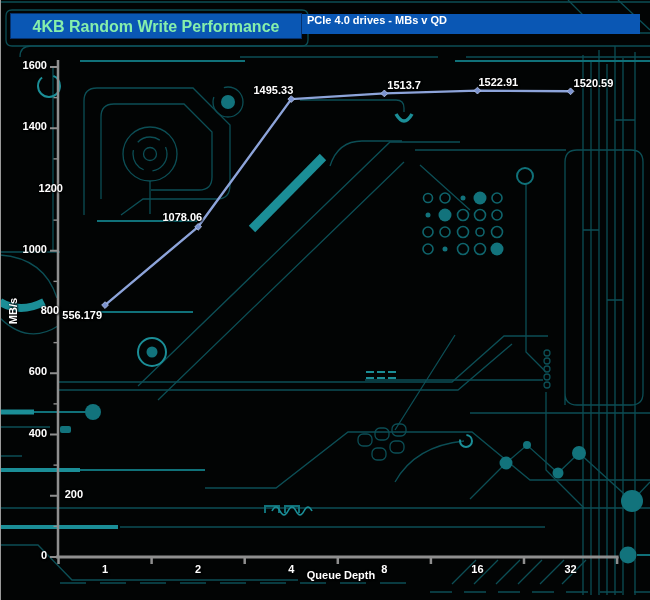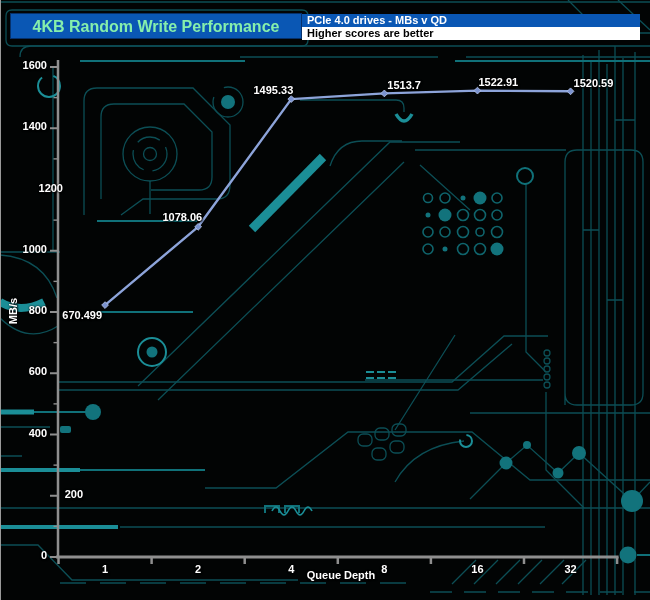"Higher scores are better" div.note-box { html: <div>Higher scores are better</div> -> none }
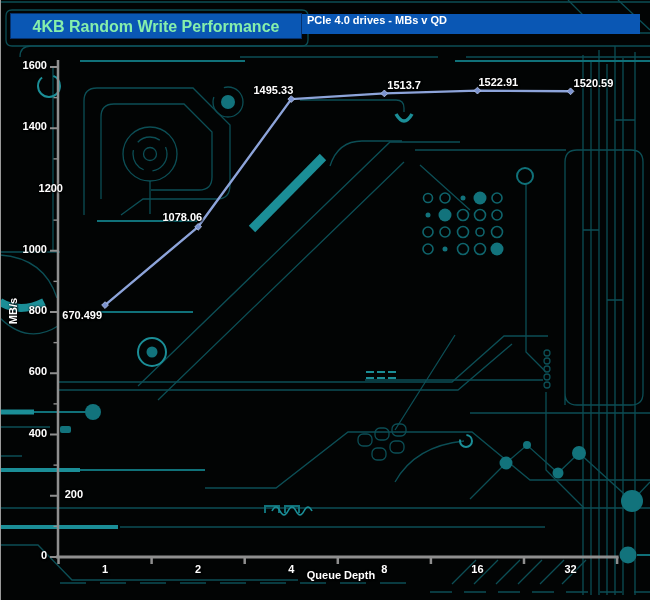"800" div.lbl { width: 47px -> 59px }
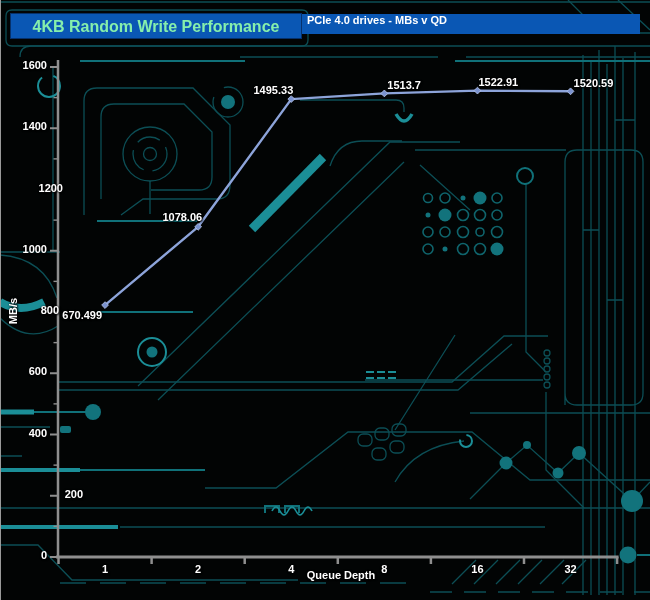"670.499" div.lbl { text: 670.499 -> 556.179 }
